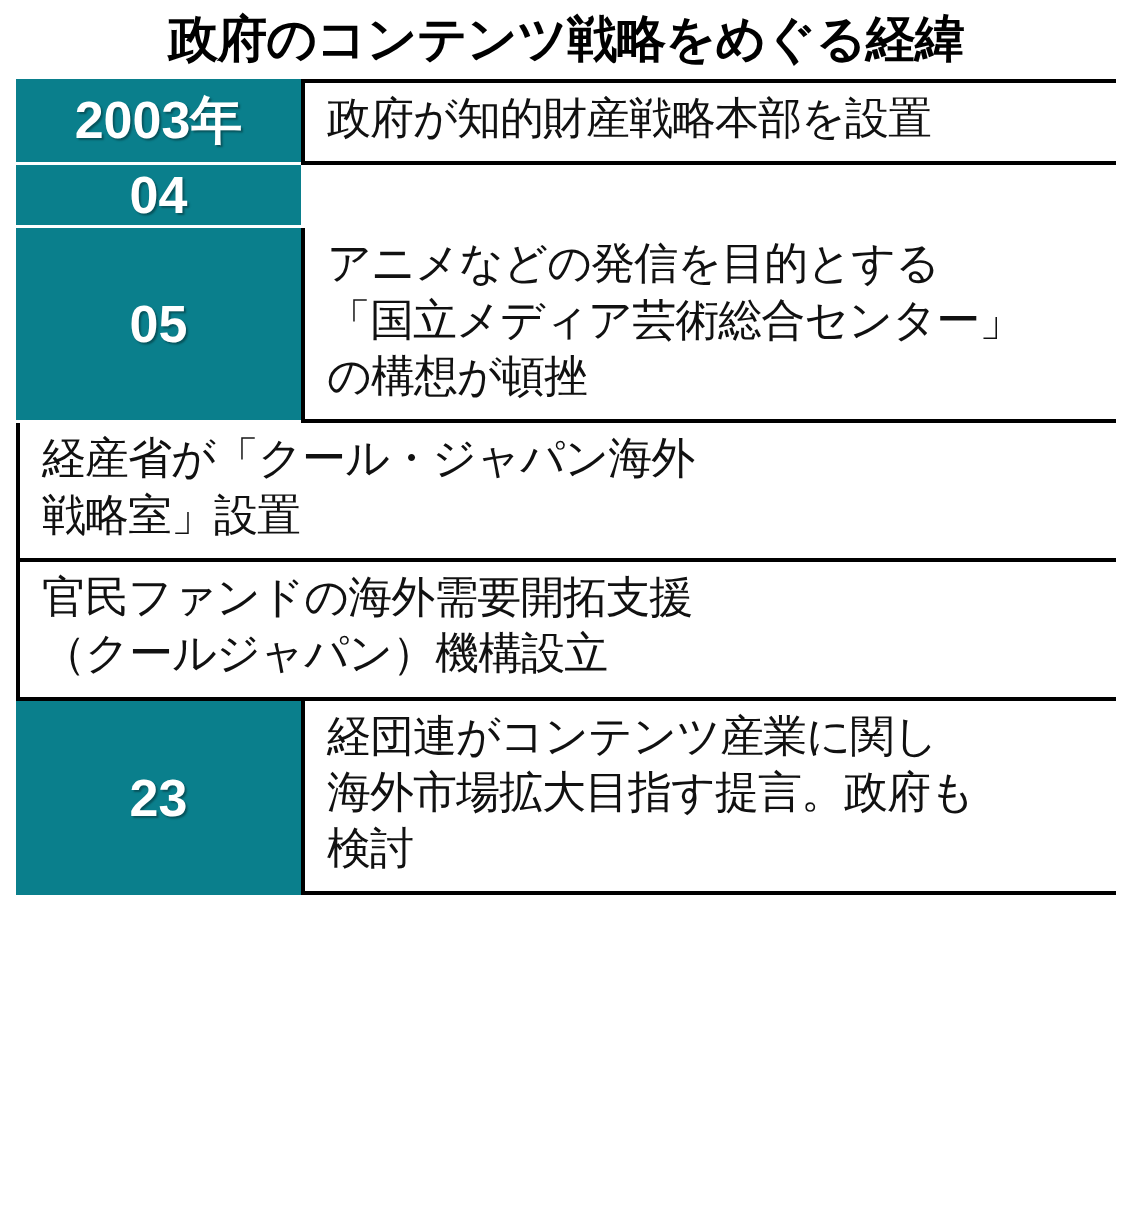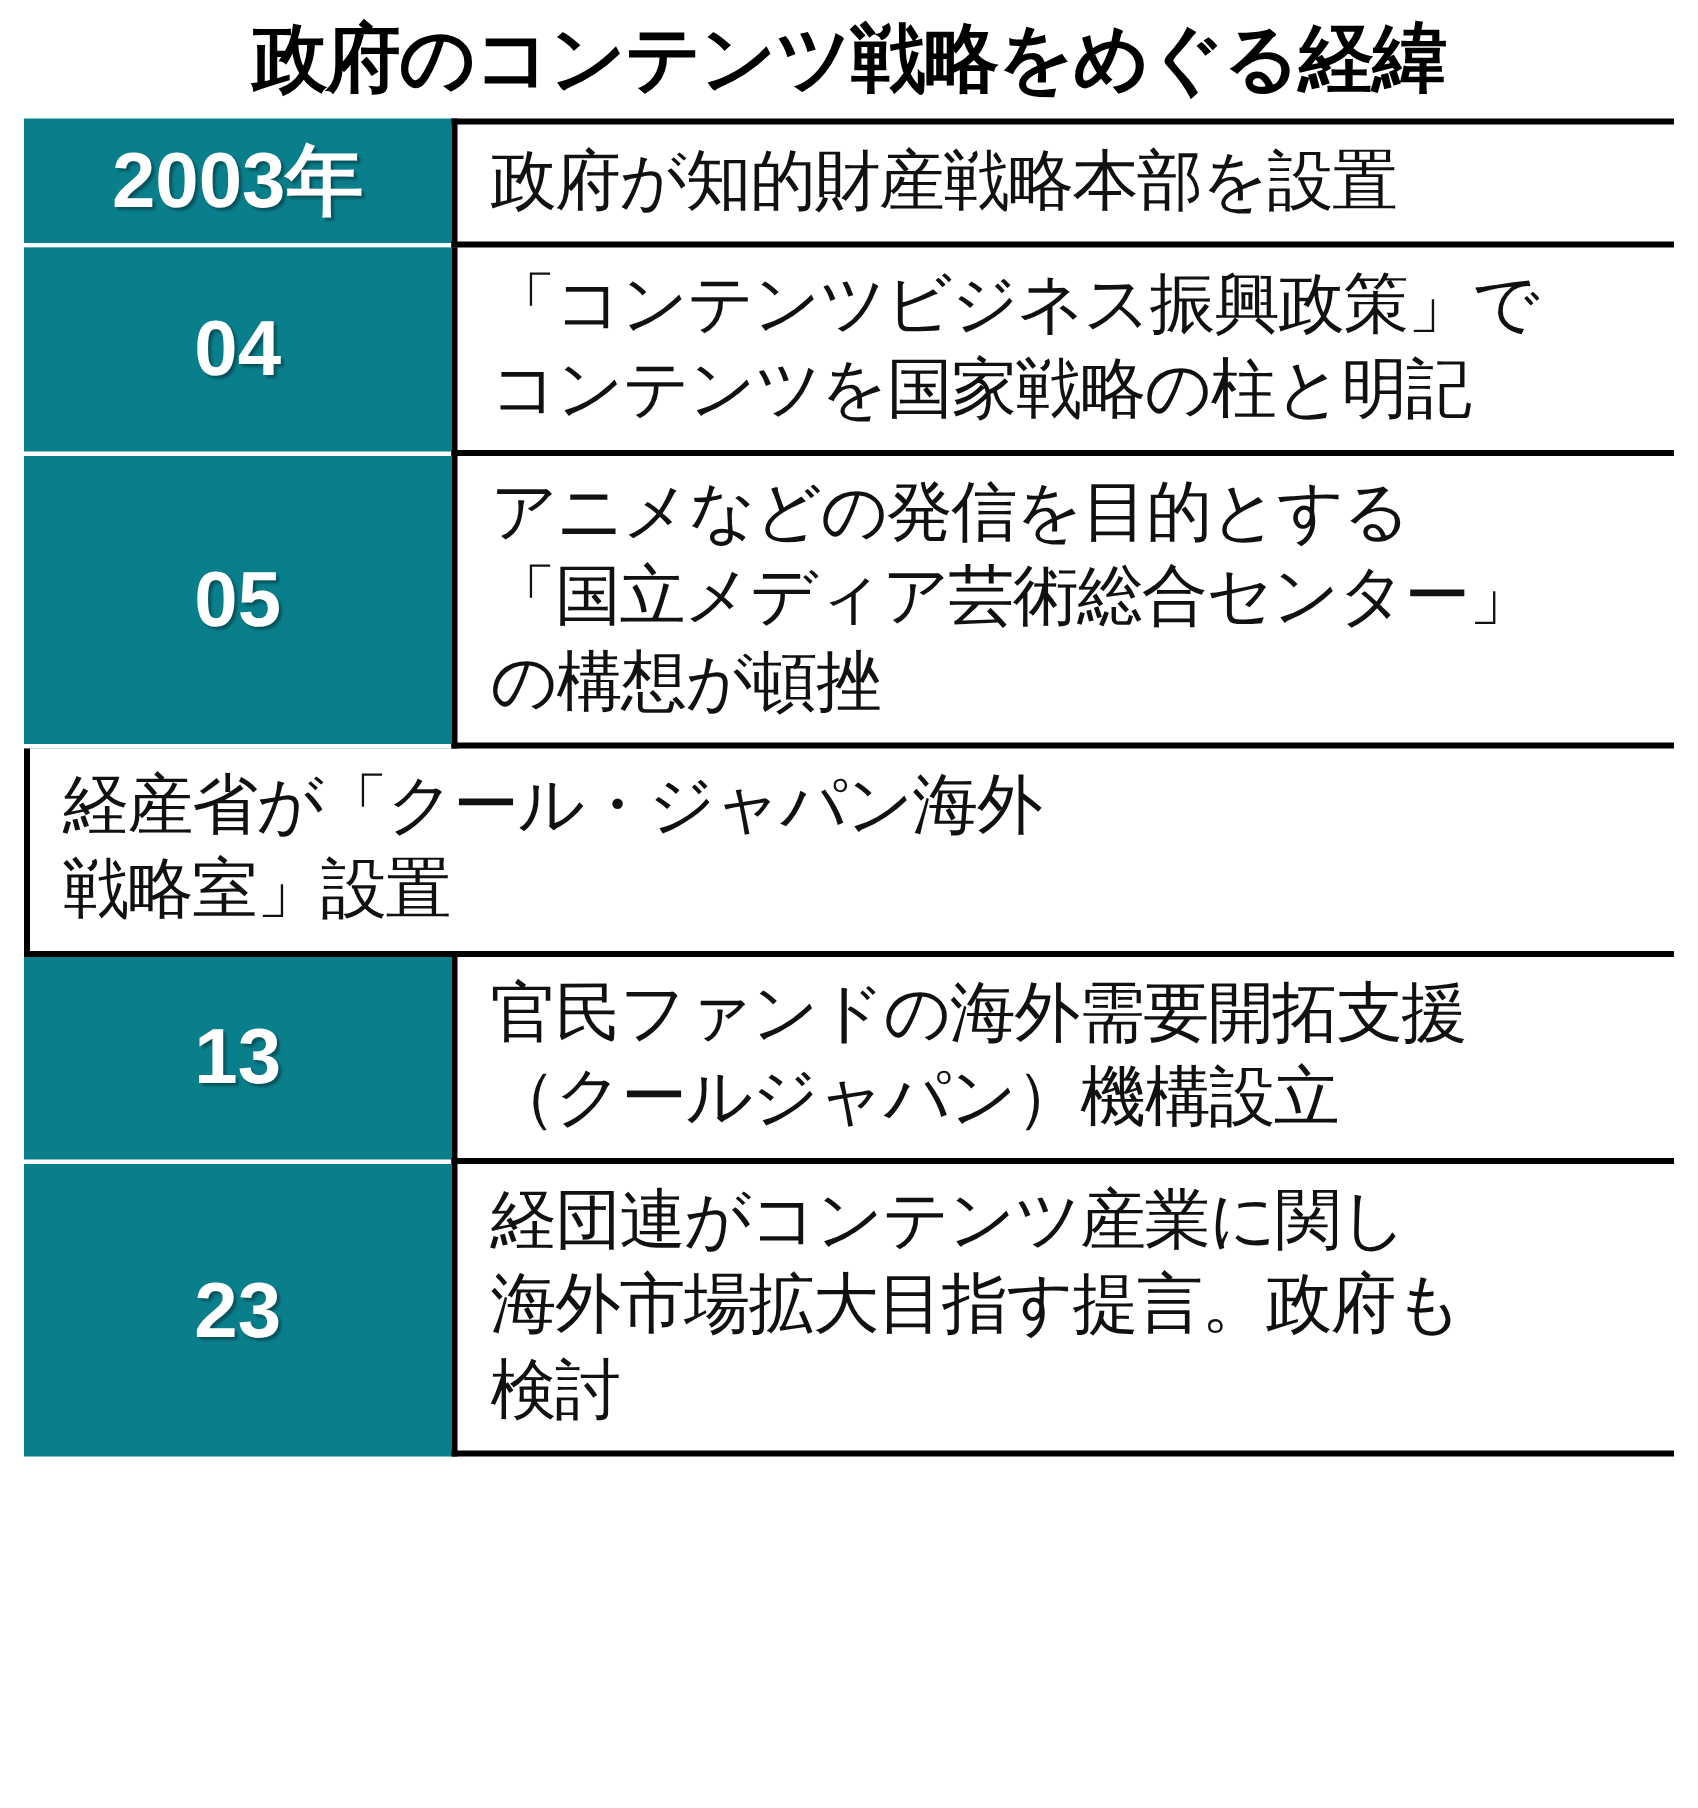"政府が知的財産戦略本部を設置" .desc-text { font-family: Liberation Serif, serif -> Liberation Mono, monospace }
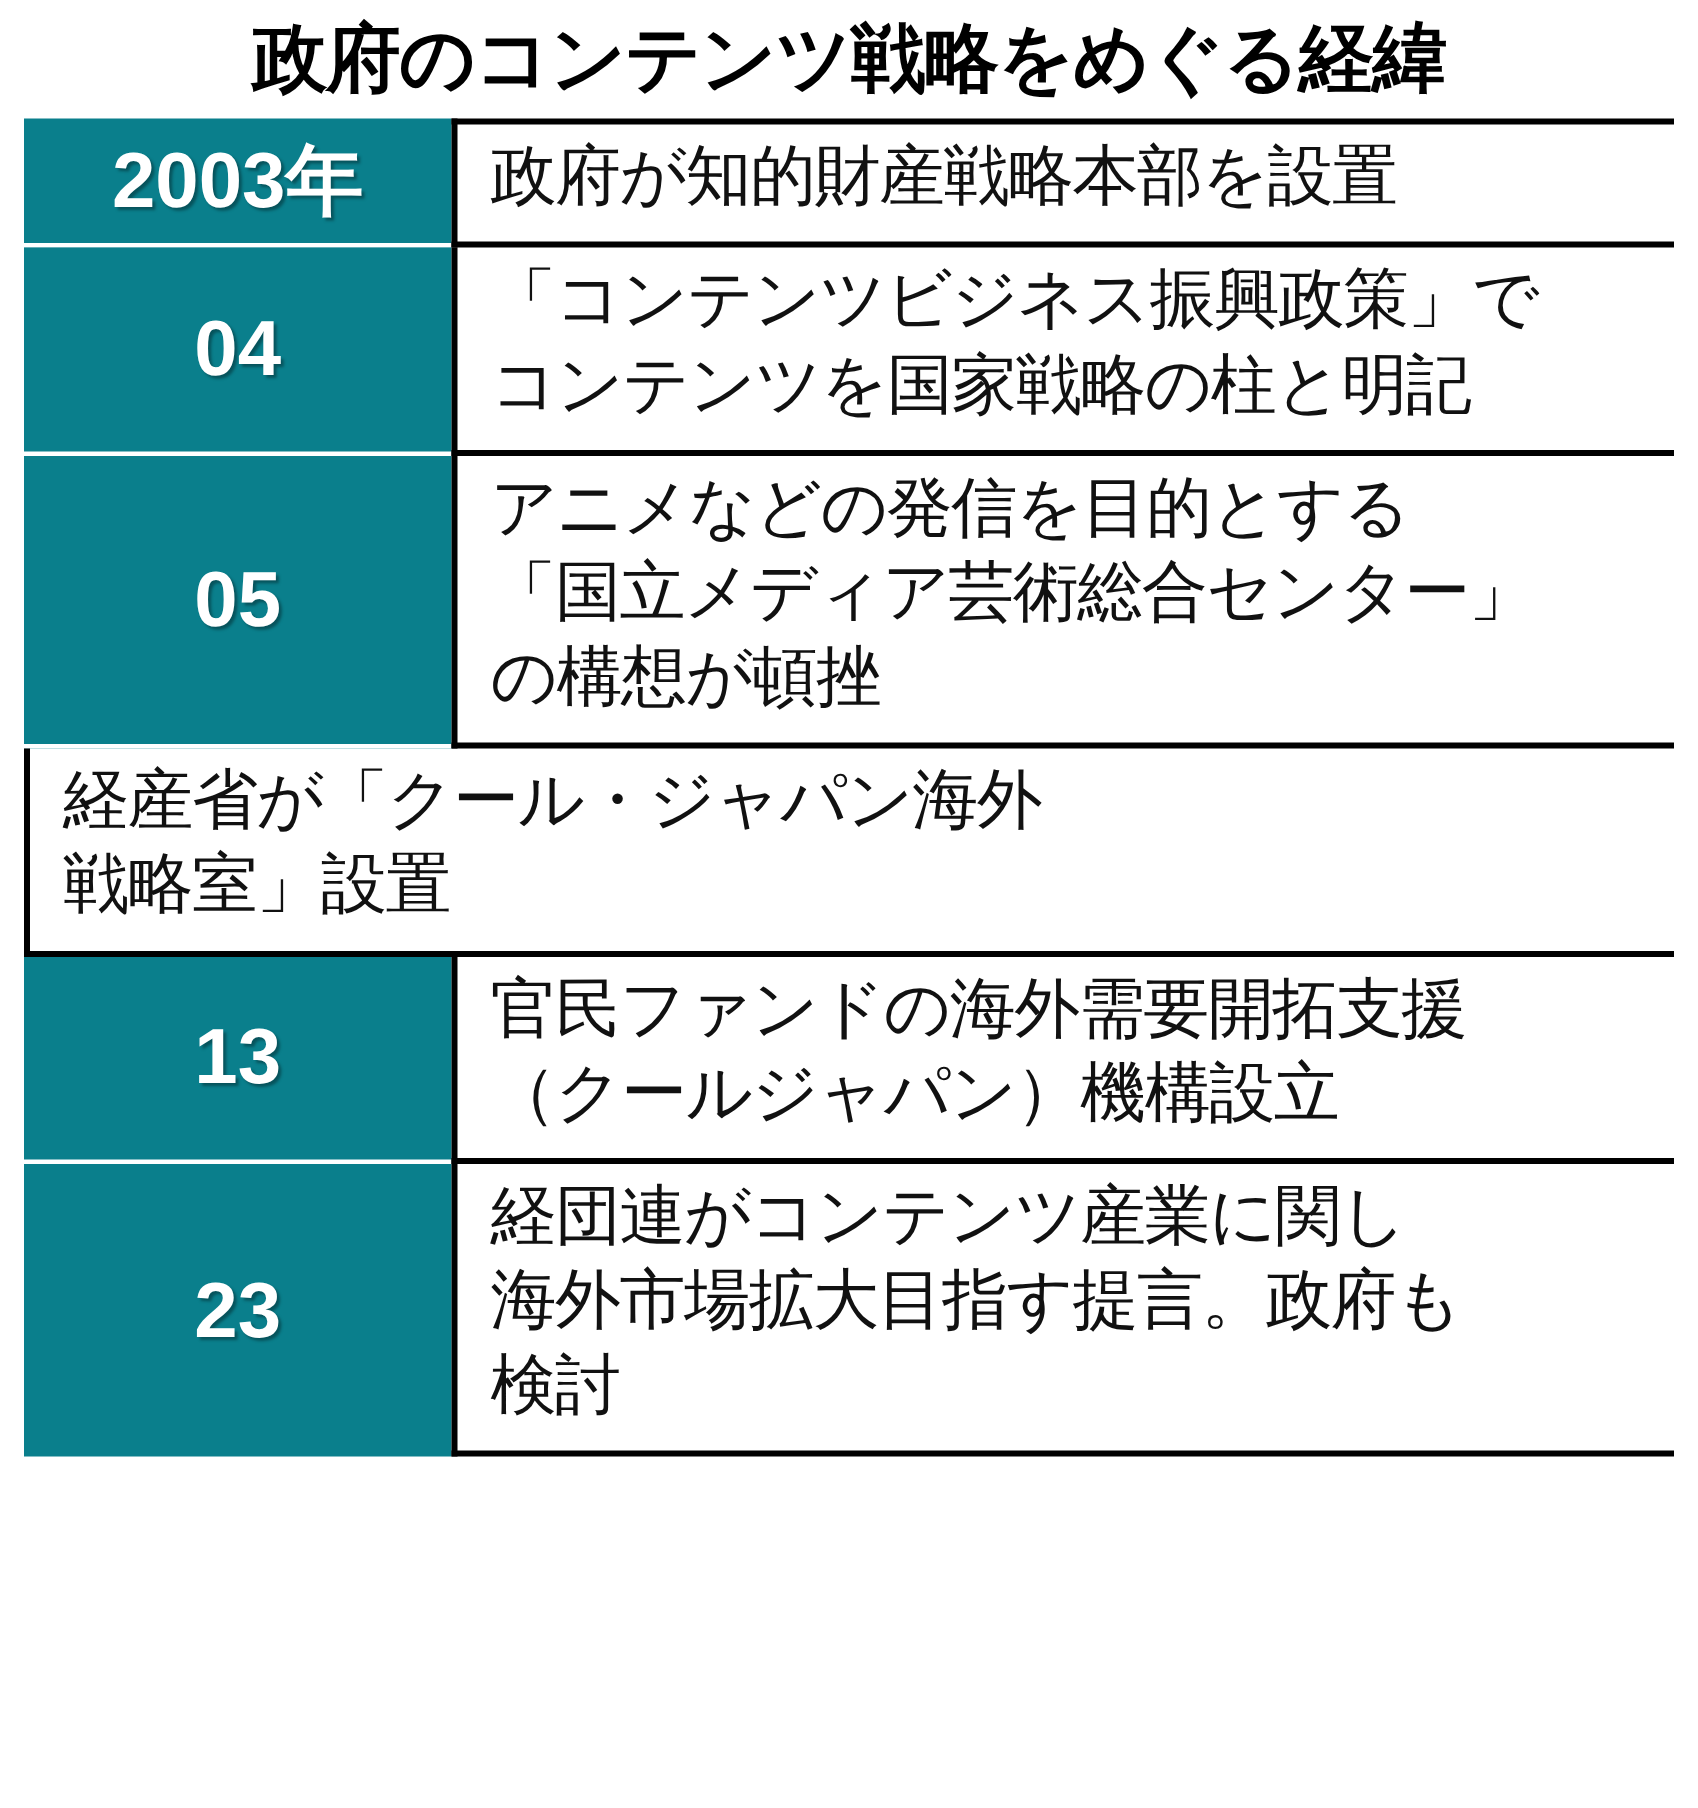"「コンテンツビジネス振興政策」で" div.desc-cell { html: <div> <div>「コンテンツビジネス振興政策」で<br>コンテンツを国家戦略の柱と明記</div> </div> -> none }
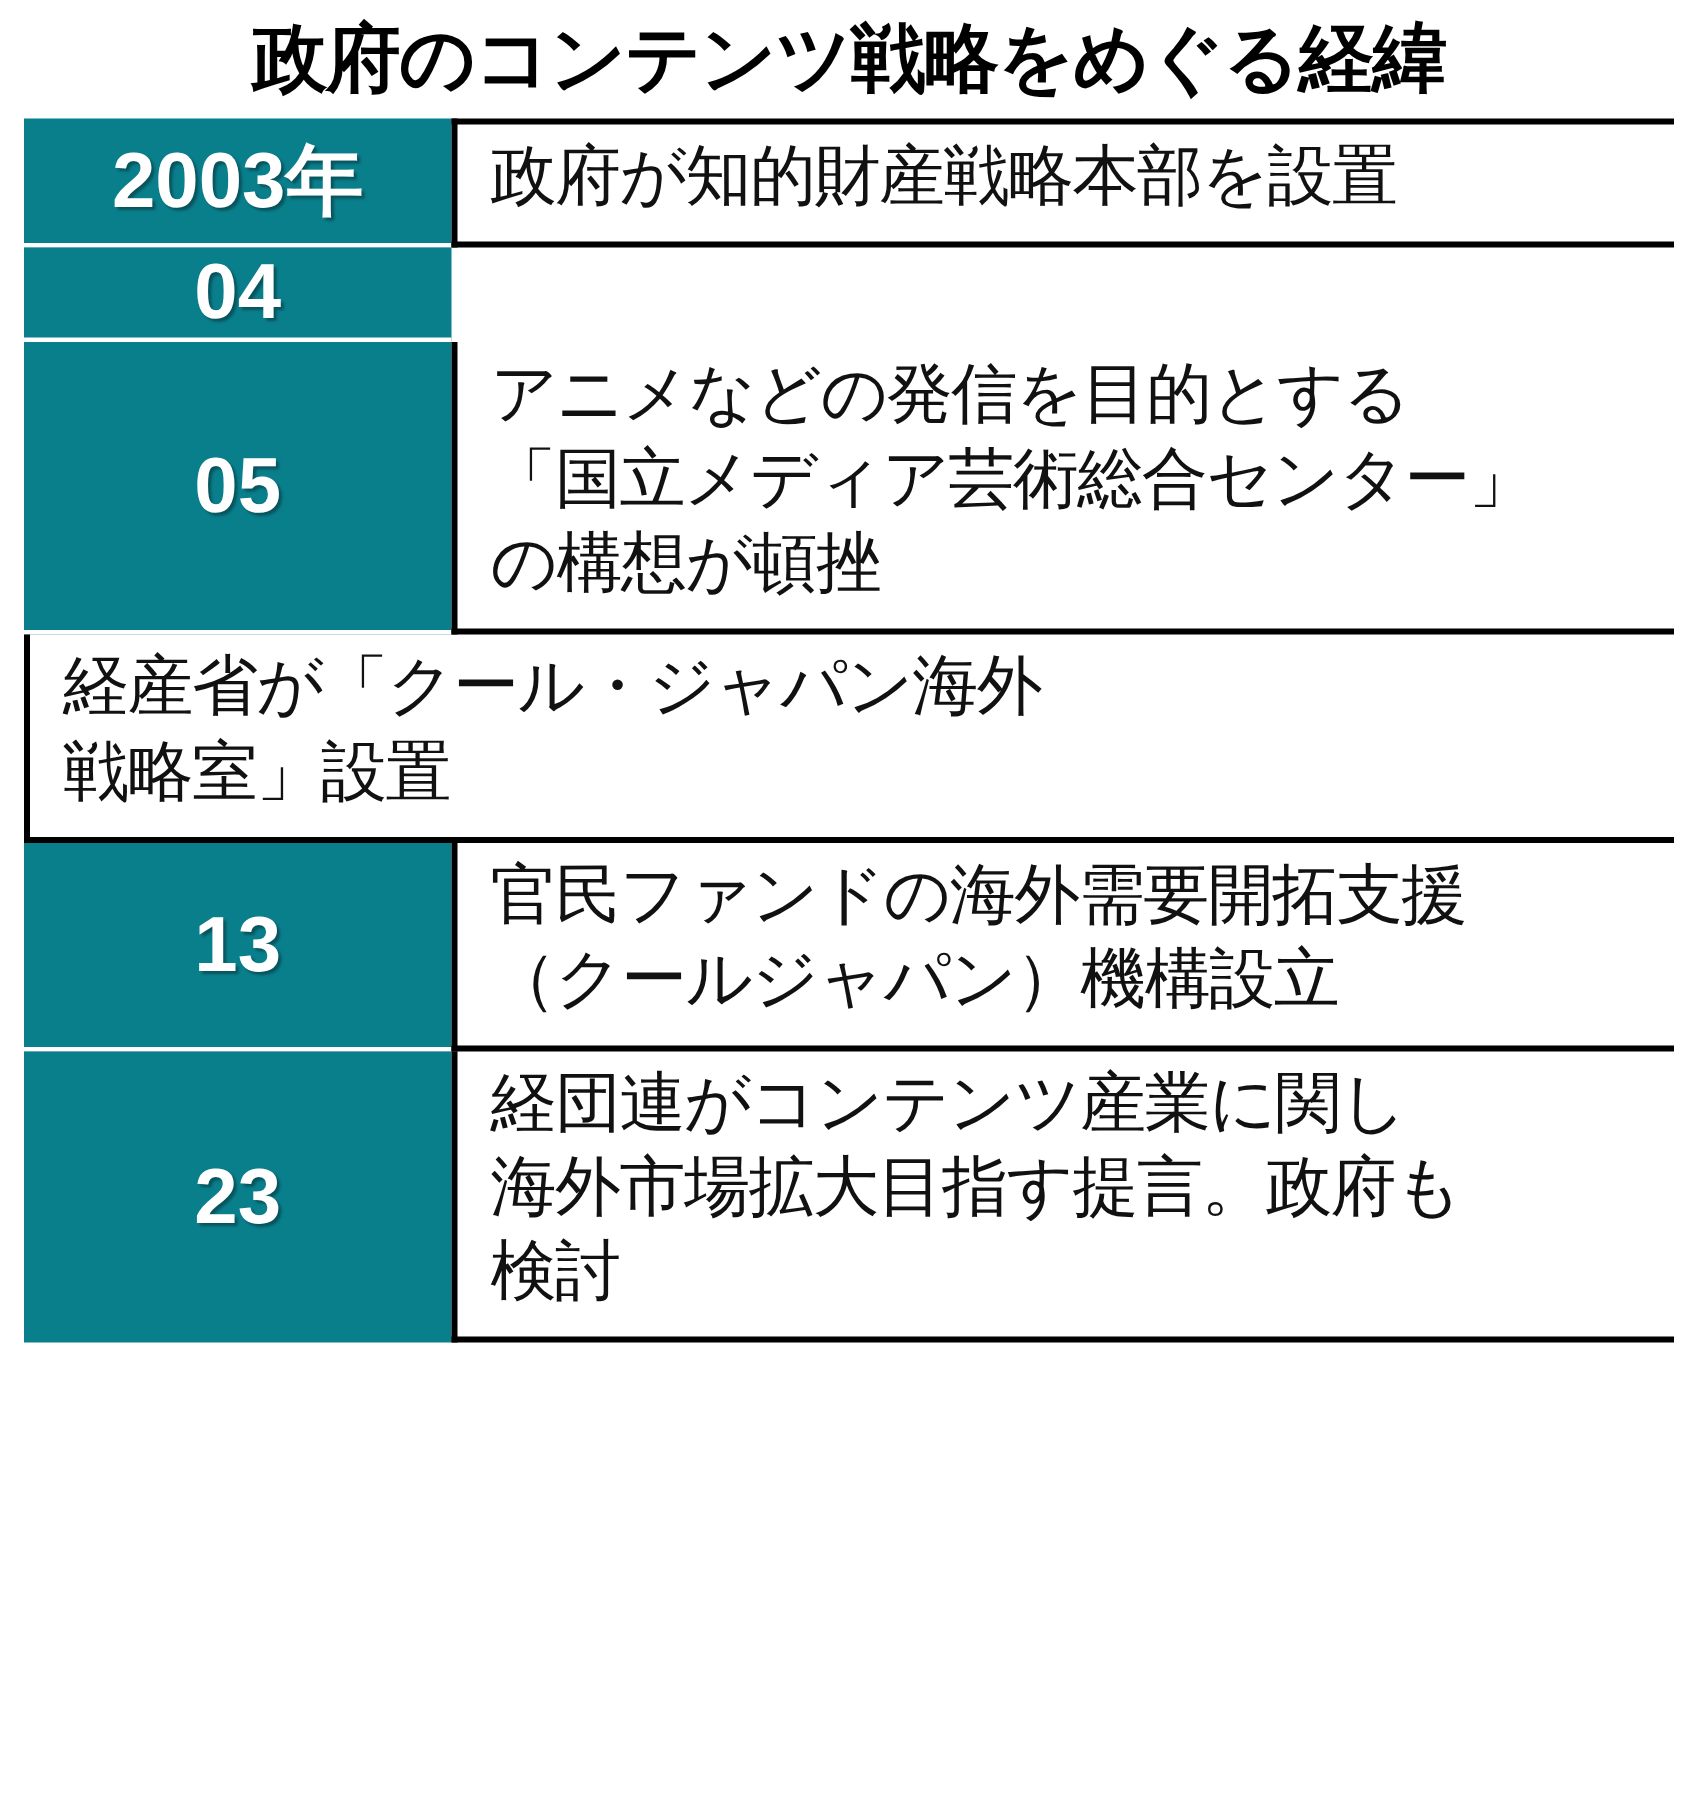"13" div.year-cell { html: <div>13</div> -> none }
